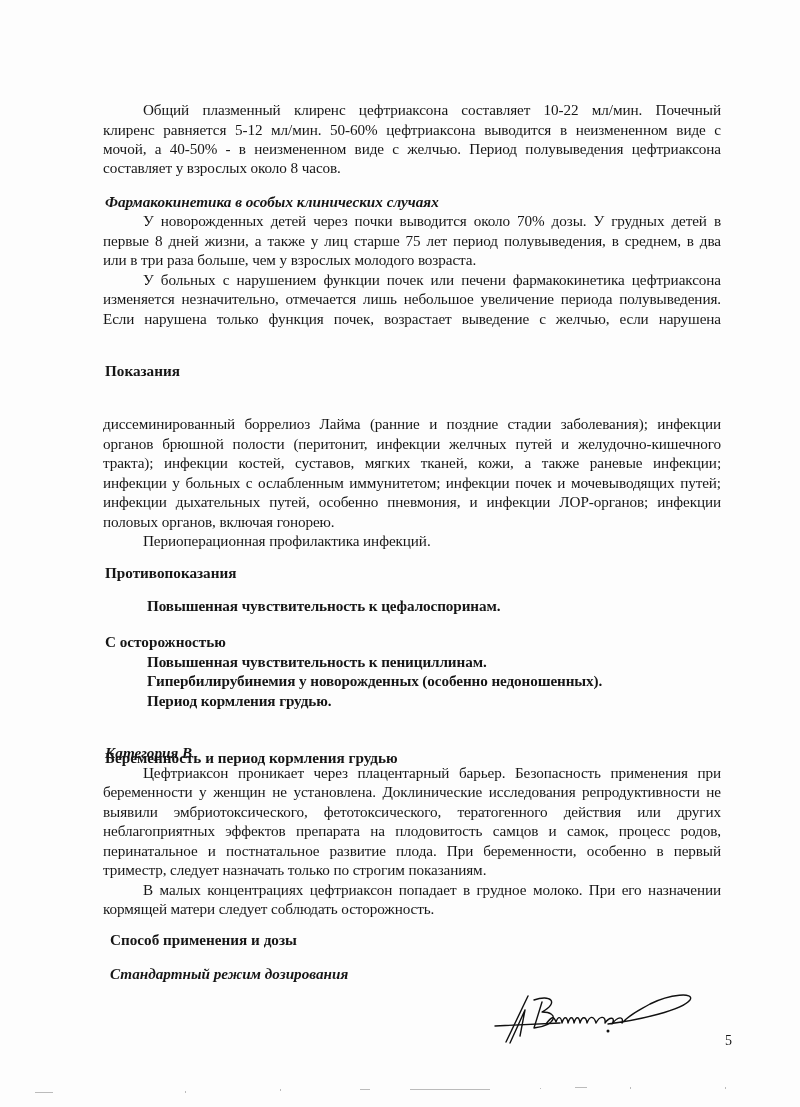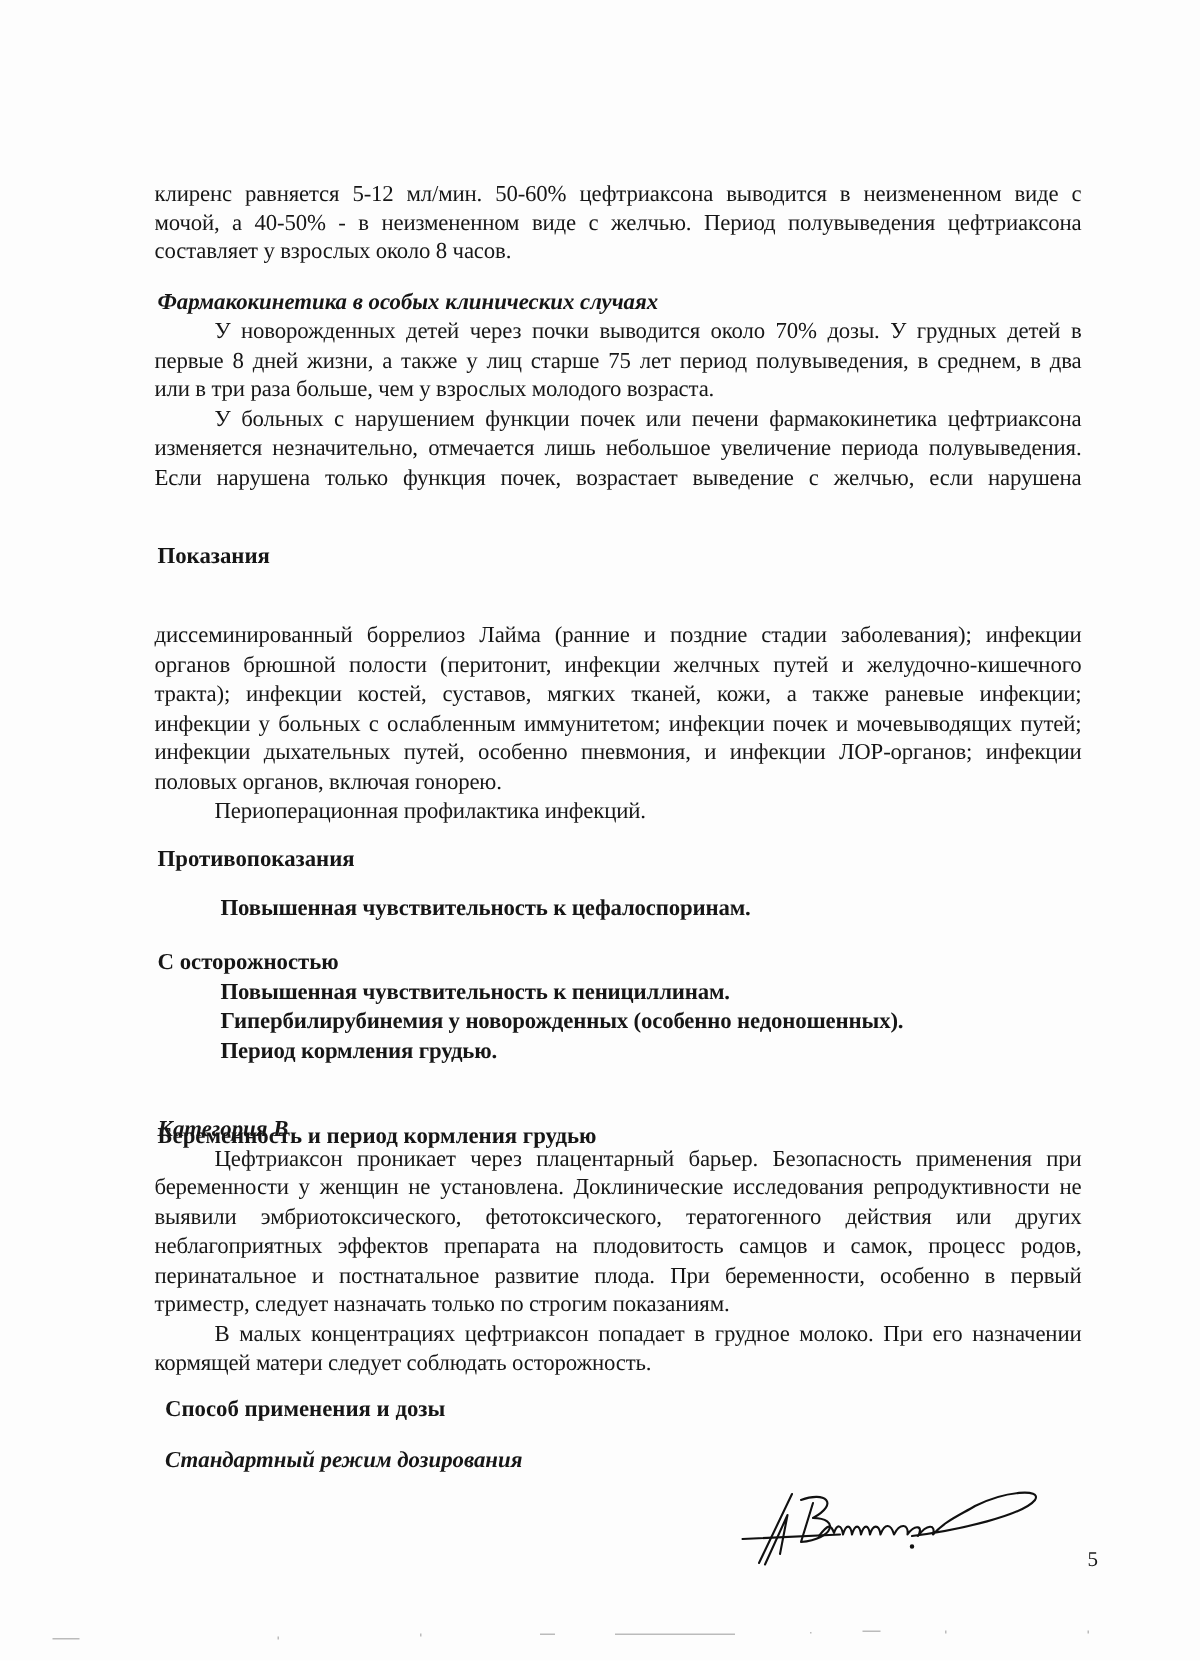"Общий плазменный клиренс цефтриаксона" div.ln { html: none -> <div>Общий плазменный клиренс цефтриаксона составляет 10-22 мл/мин. Почечный</div> }
